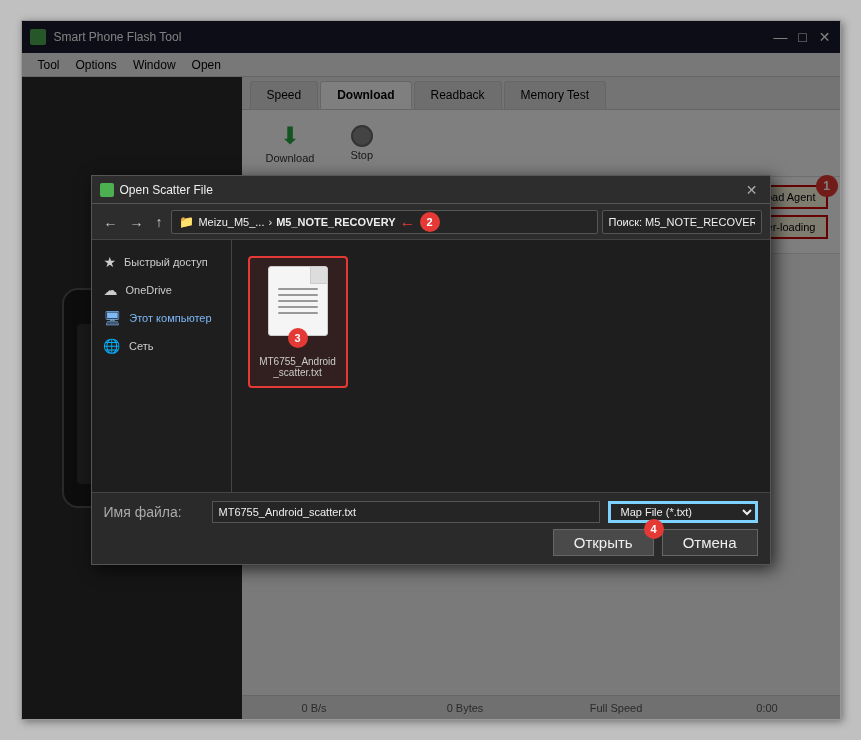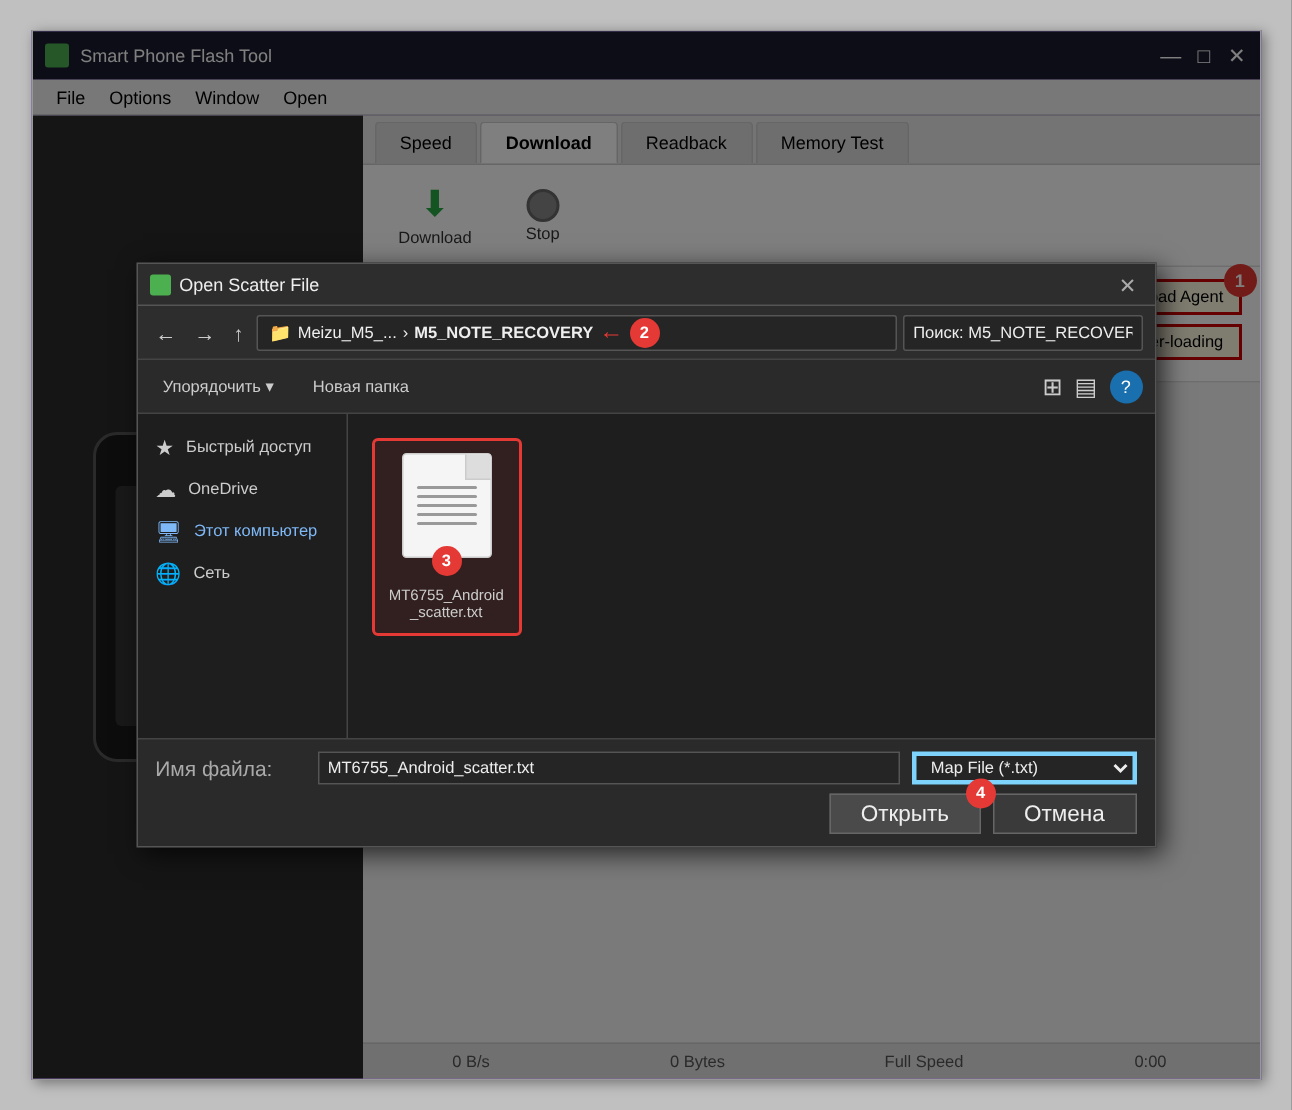"Smart Phone Flash Tool" .app-window { background: #4c1d95 -> #0f172a }
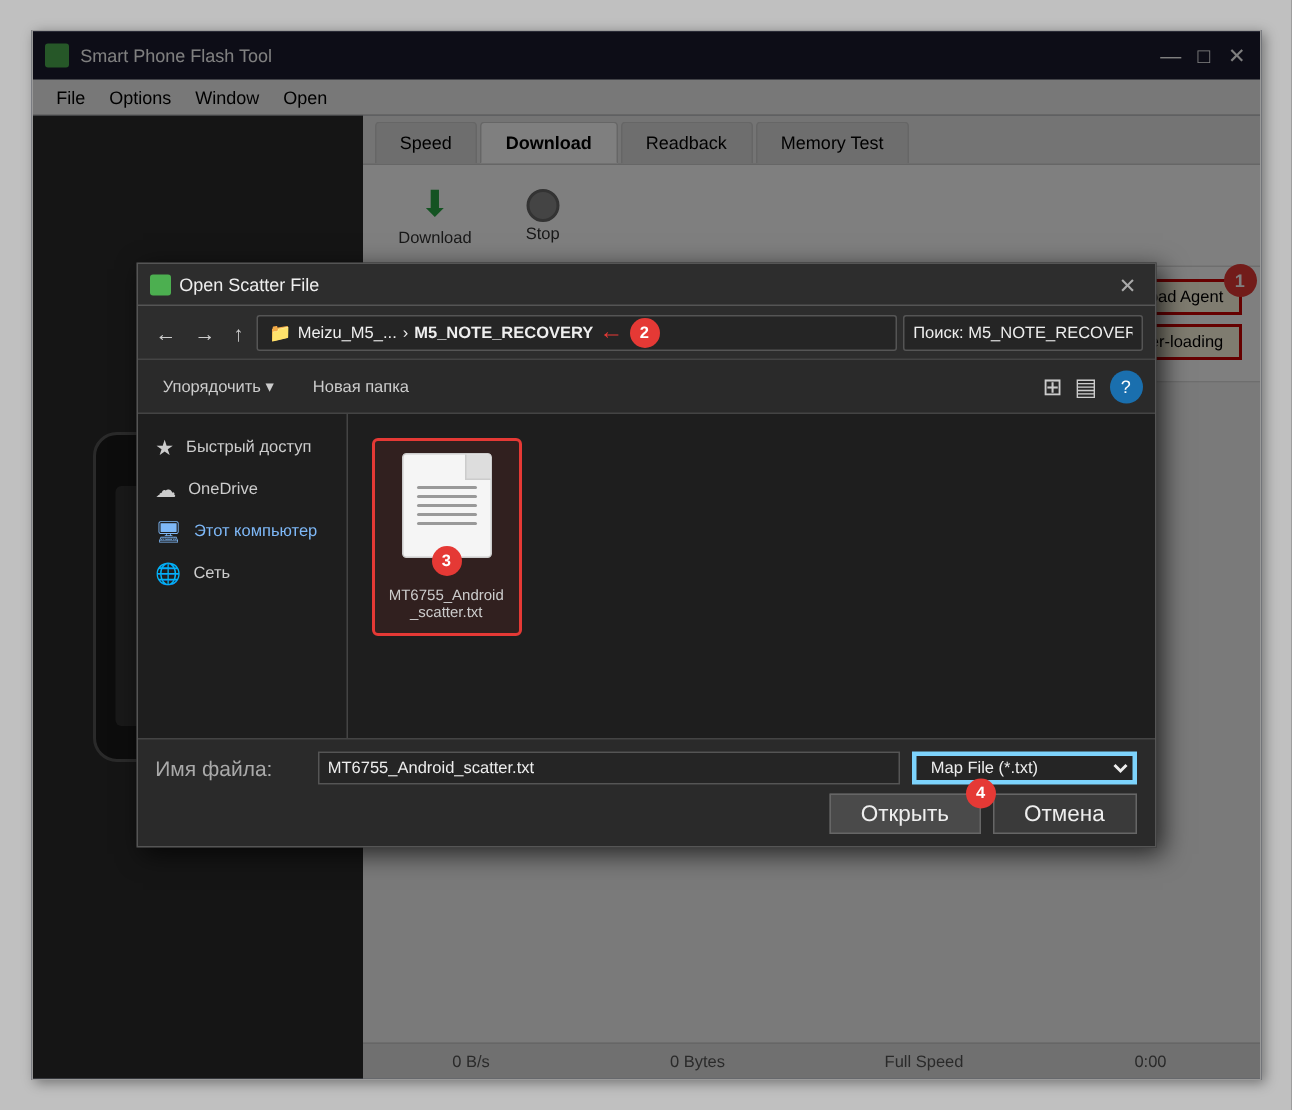"File" span.menu-item { text: File -> Tool }
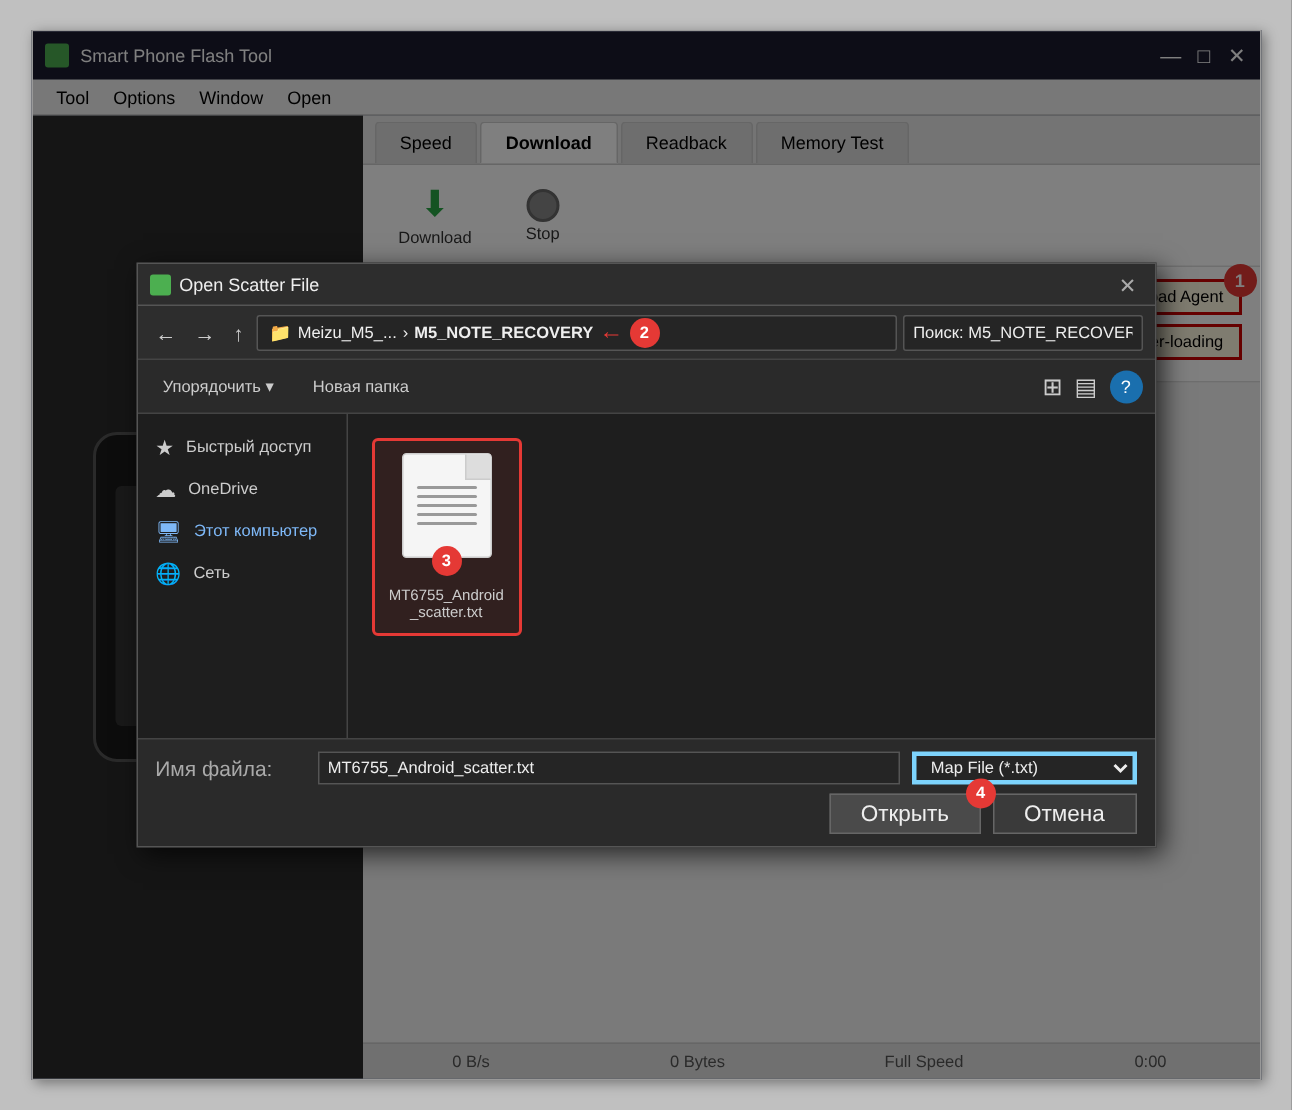"Упорядочить ▾" div.dialog-toolbar { html: <div> <button>Упорядочить ▾</button> <button>Новая папка</button> <div></div> <button>⊞</button> <button>▤</button> <button>?</button> </div> -> none }
